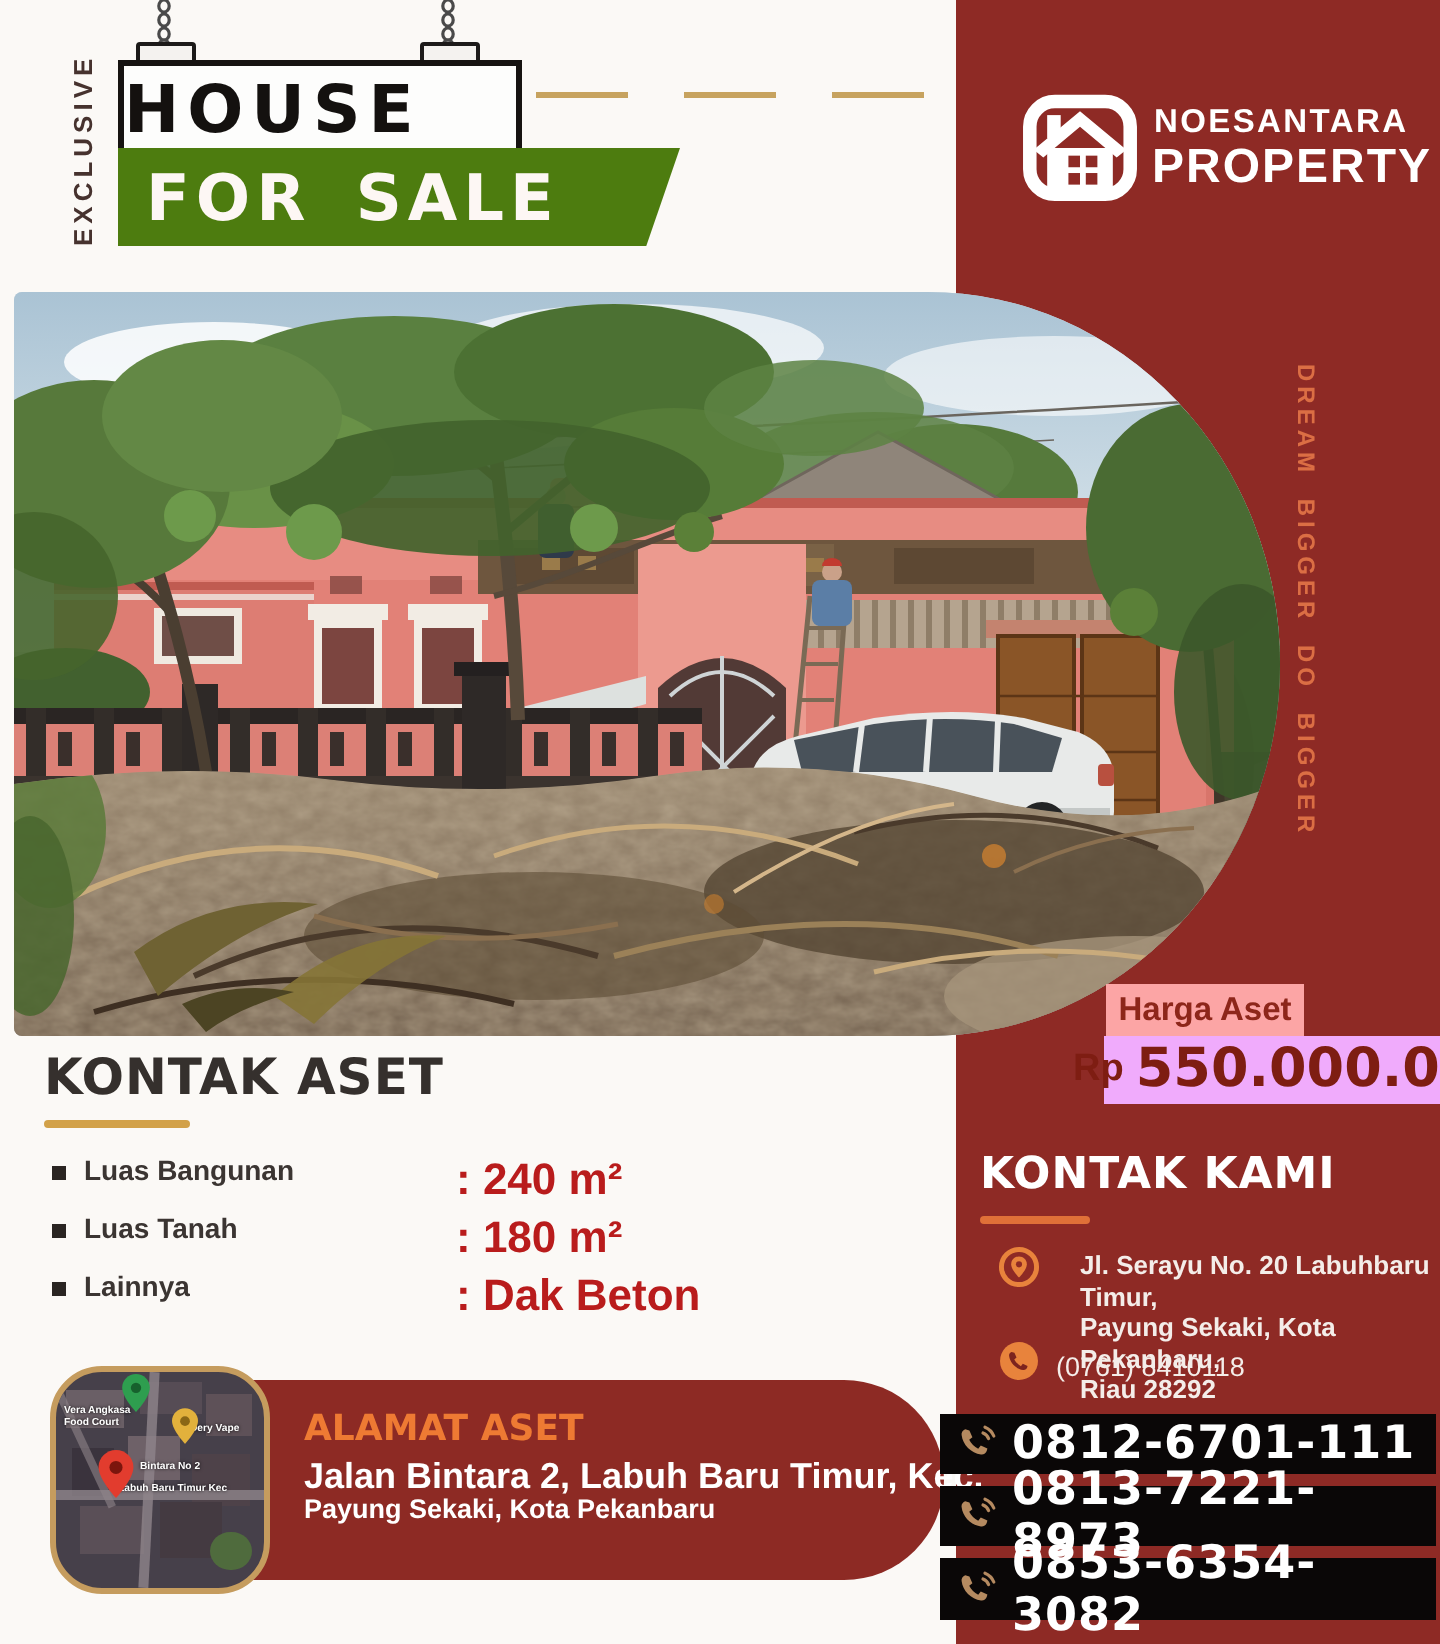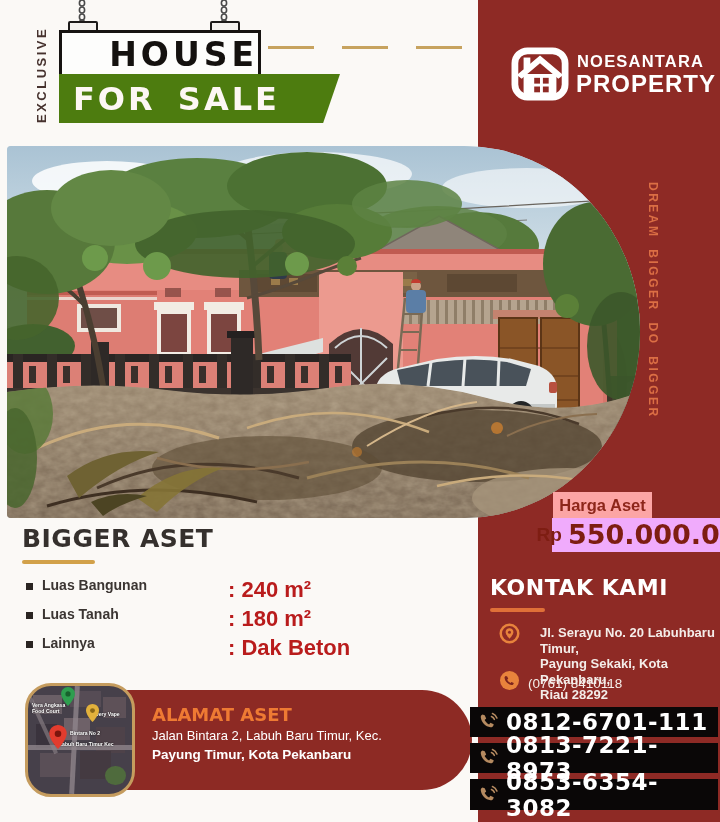"HOUSE" .housebox { justify-content: flex-end -> flex-start }
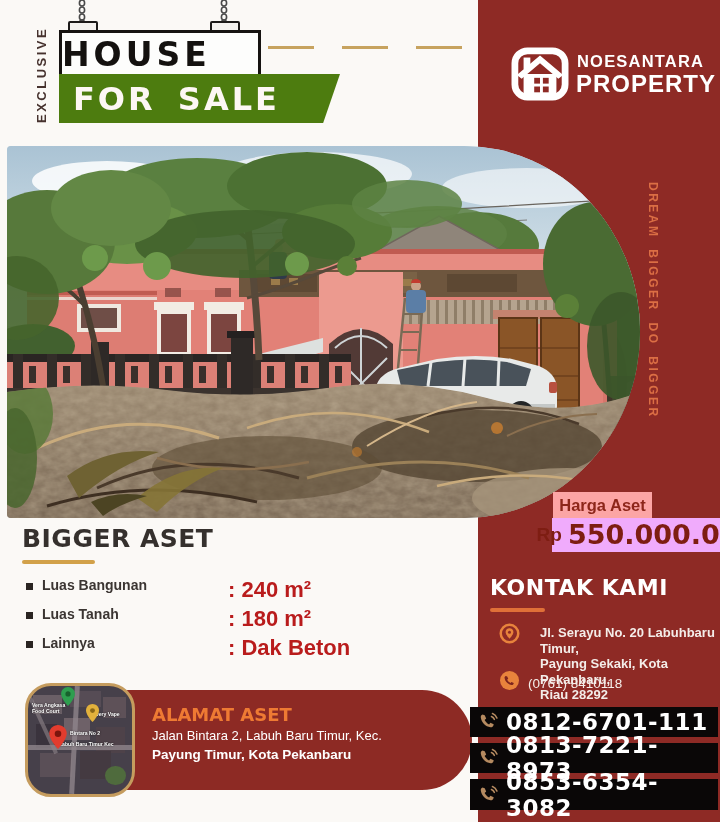"BIGGER ASET" div.abs { text: BIGGER -> KONTAK }
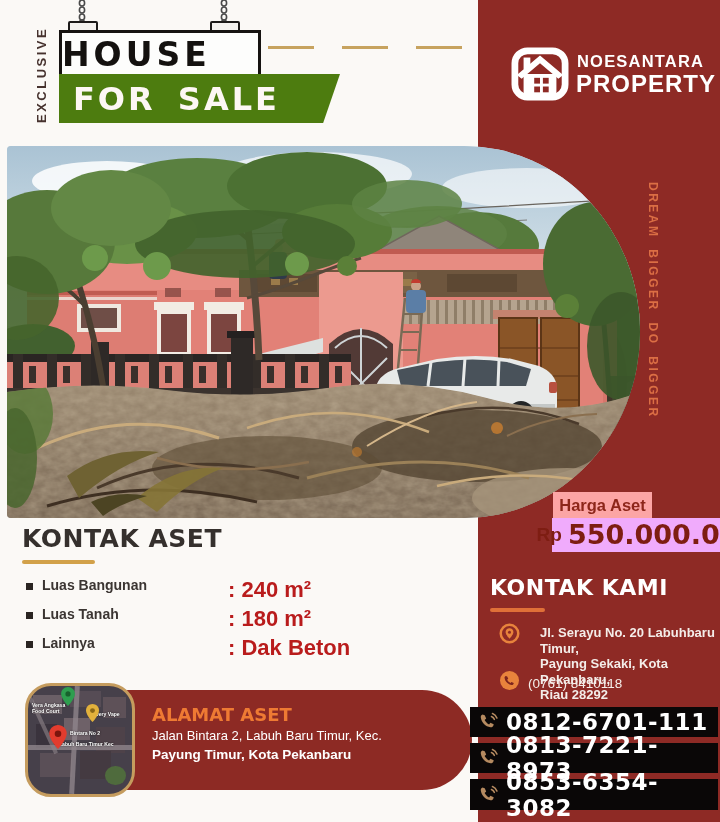"Jalan Bintara 2, Labuh Baru" .alamat-l1 { font-size: 13px -> 18px; font-weight: 400 -> 700 }
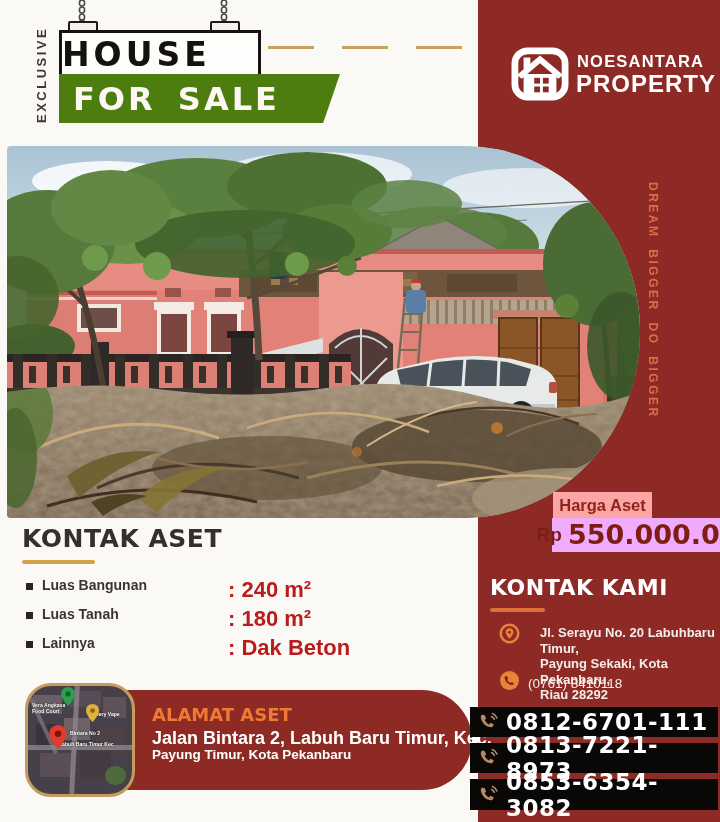"Payung Timur, Kota Pekanbaru" div.abs { text: Timur -> Sekaki }
